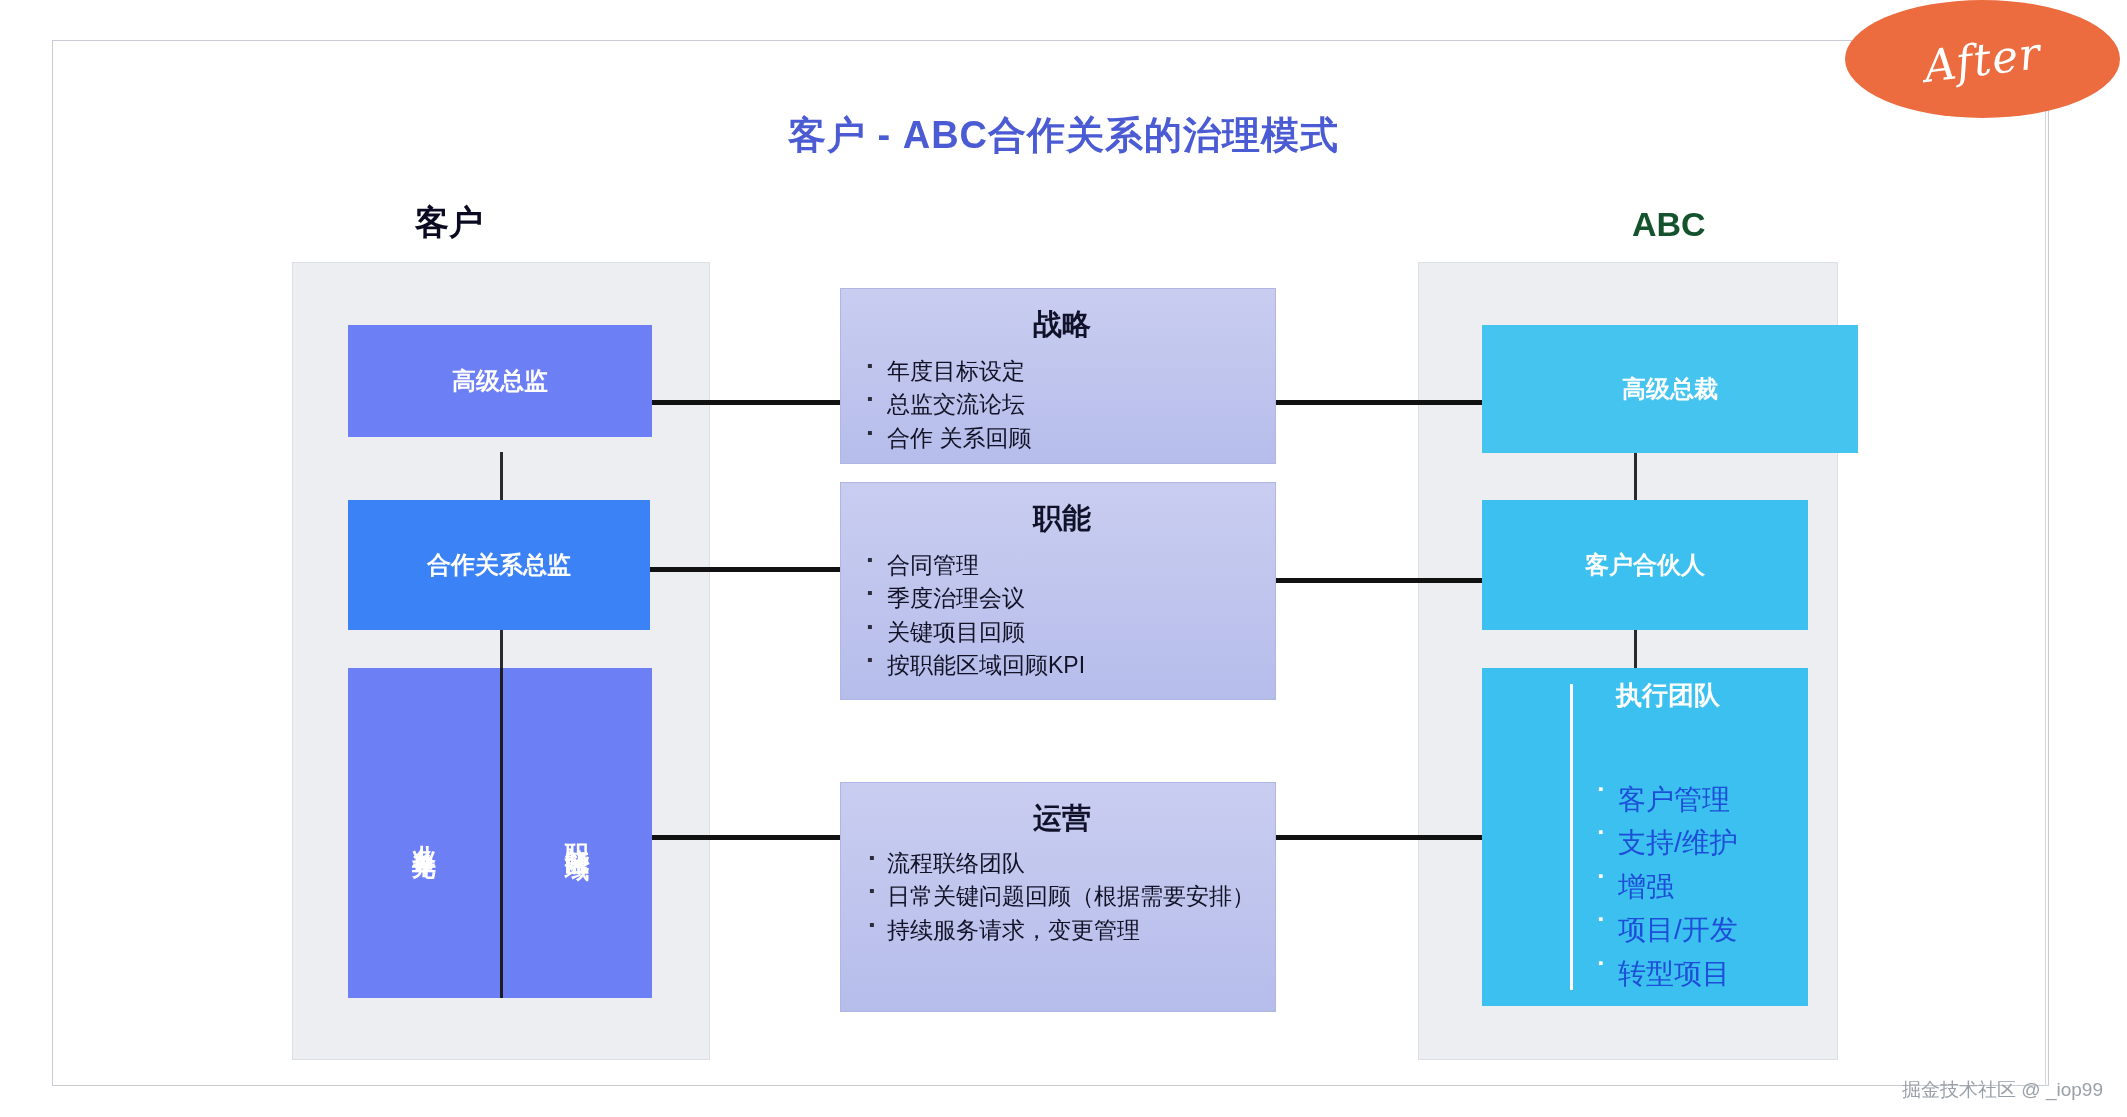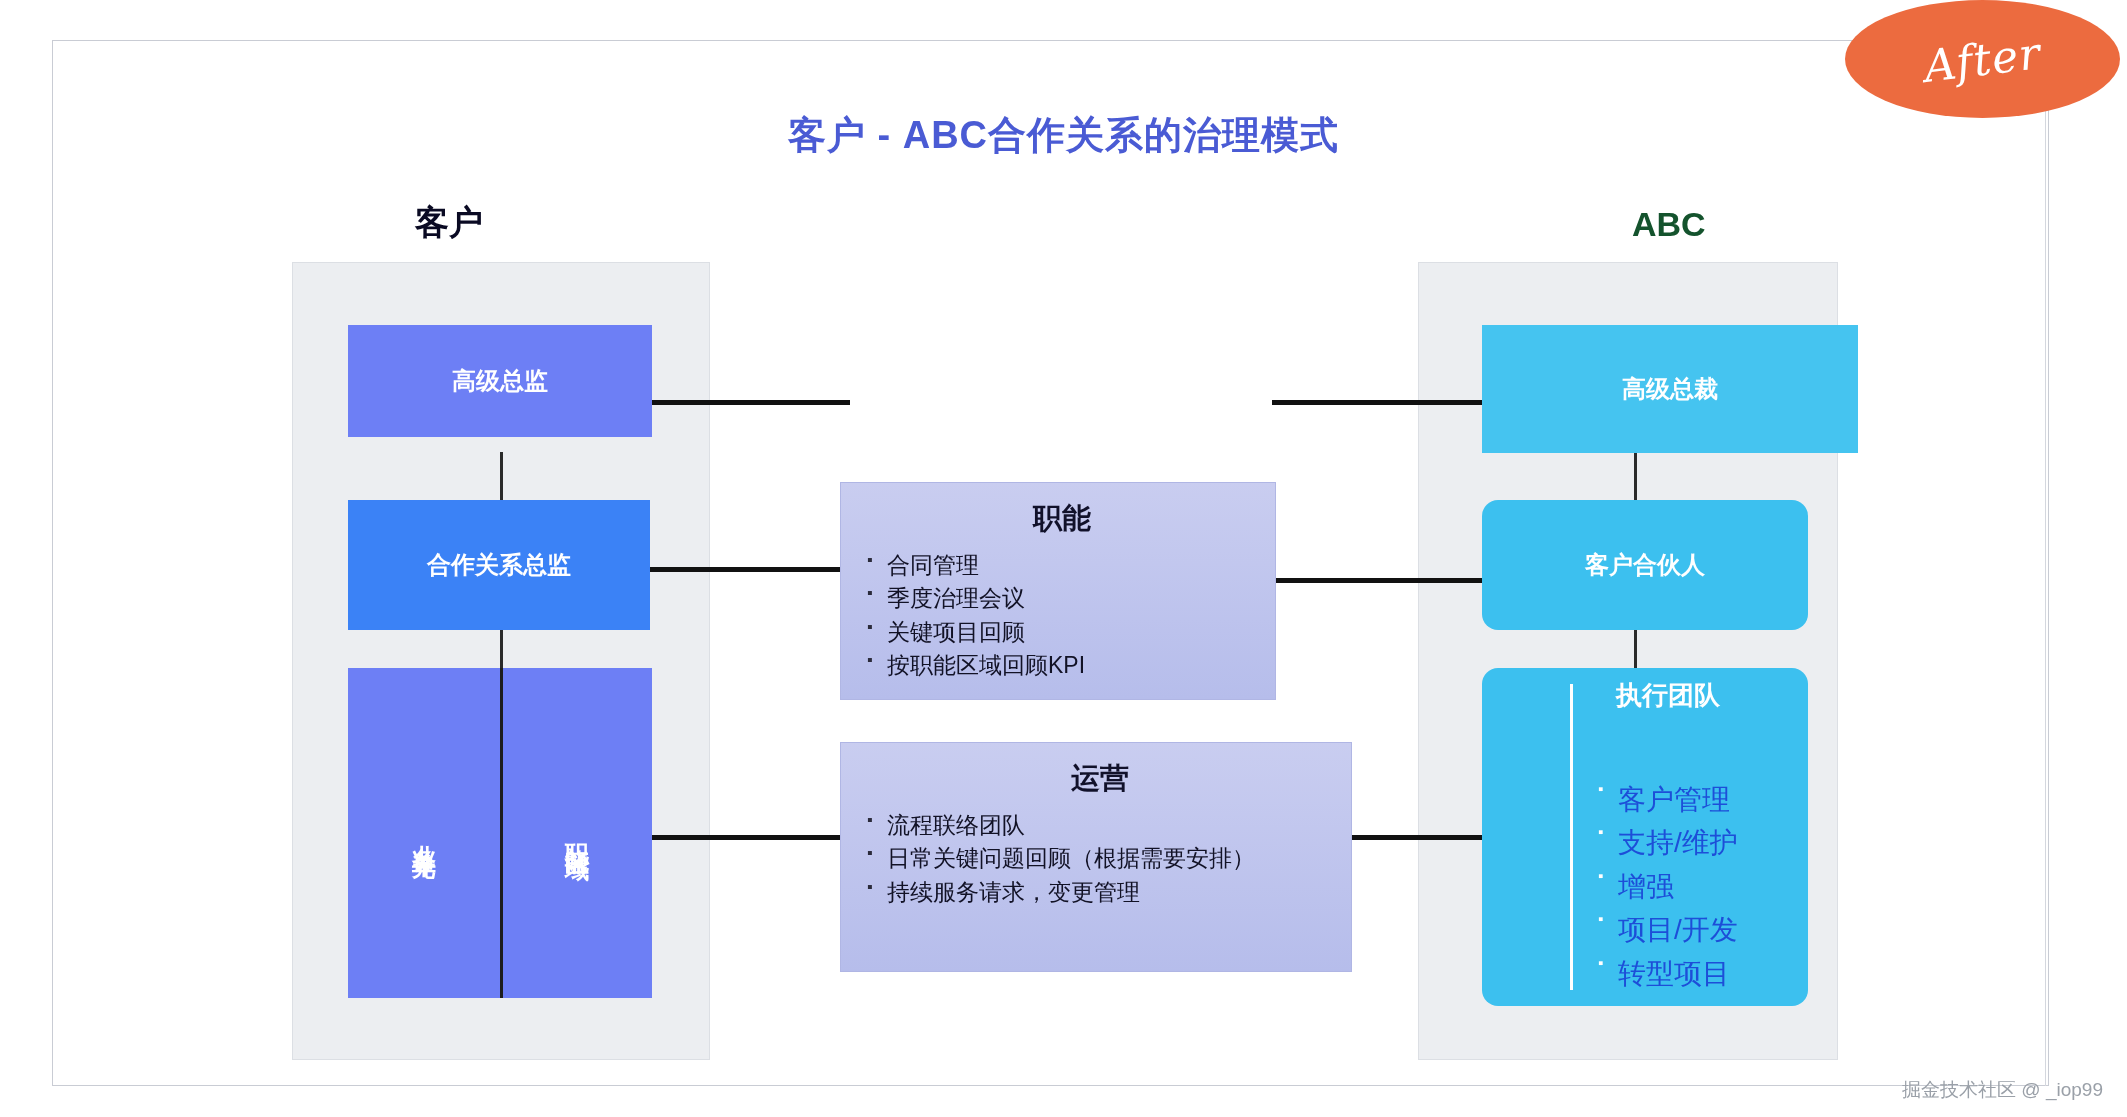"战略" div.card { html: none -> <div> <div>战略</div> <ul> <li>年度目标设定</li> <li>总监交流论坛</li> <li>合作 关系回顾</li> </ul> </div> }
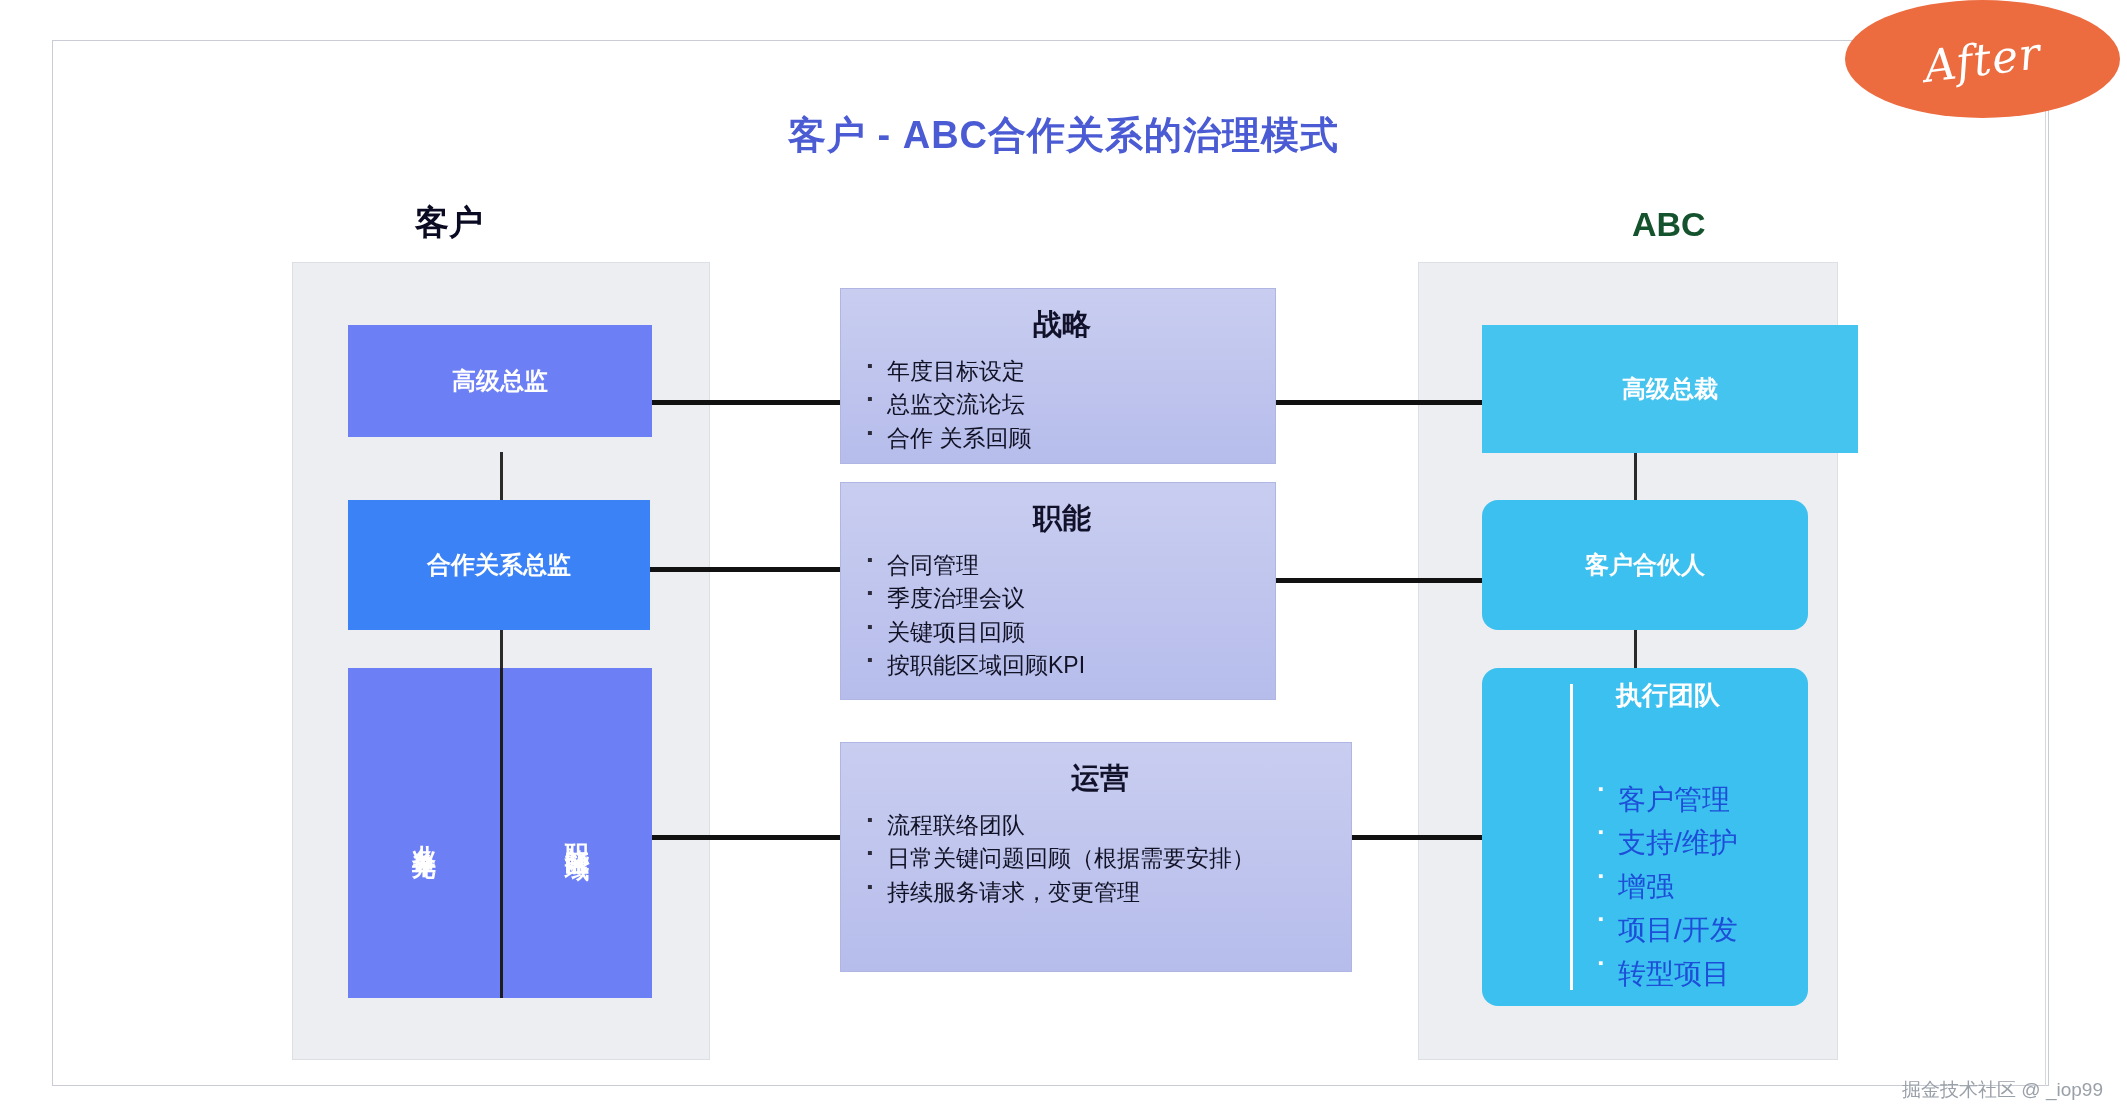"客户合伙人" .box.cyan2 { border-radius: 16px -> none }
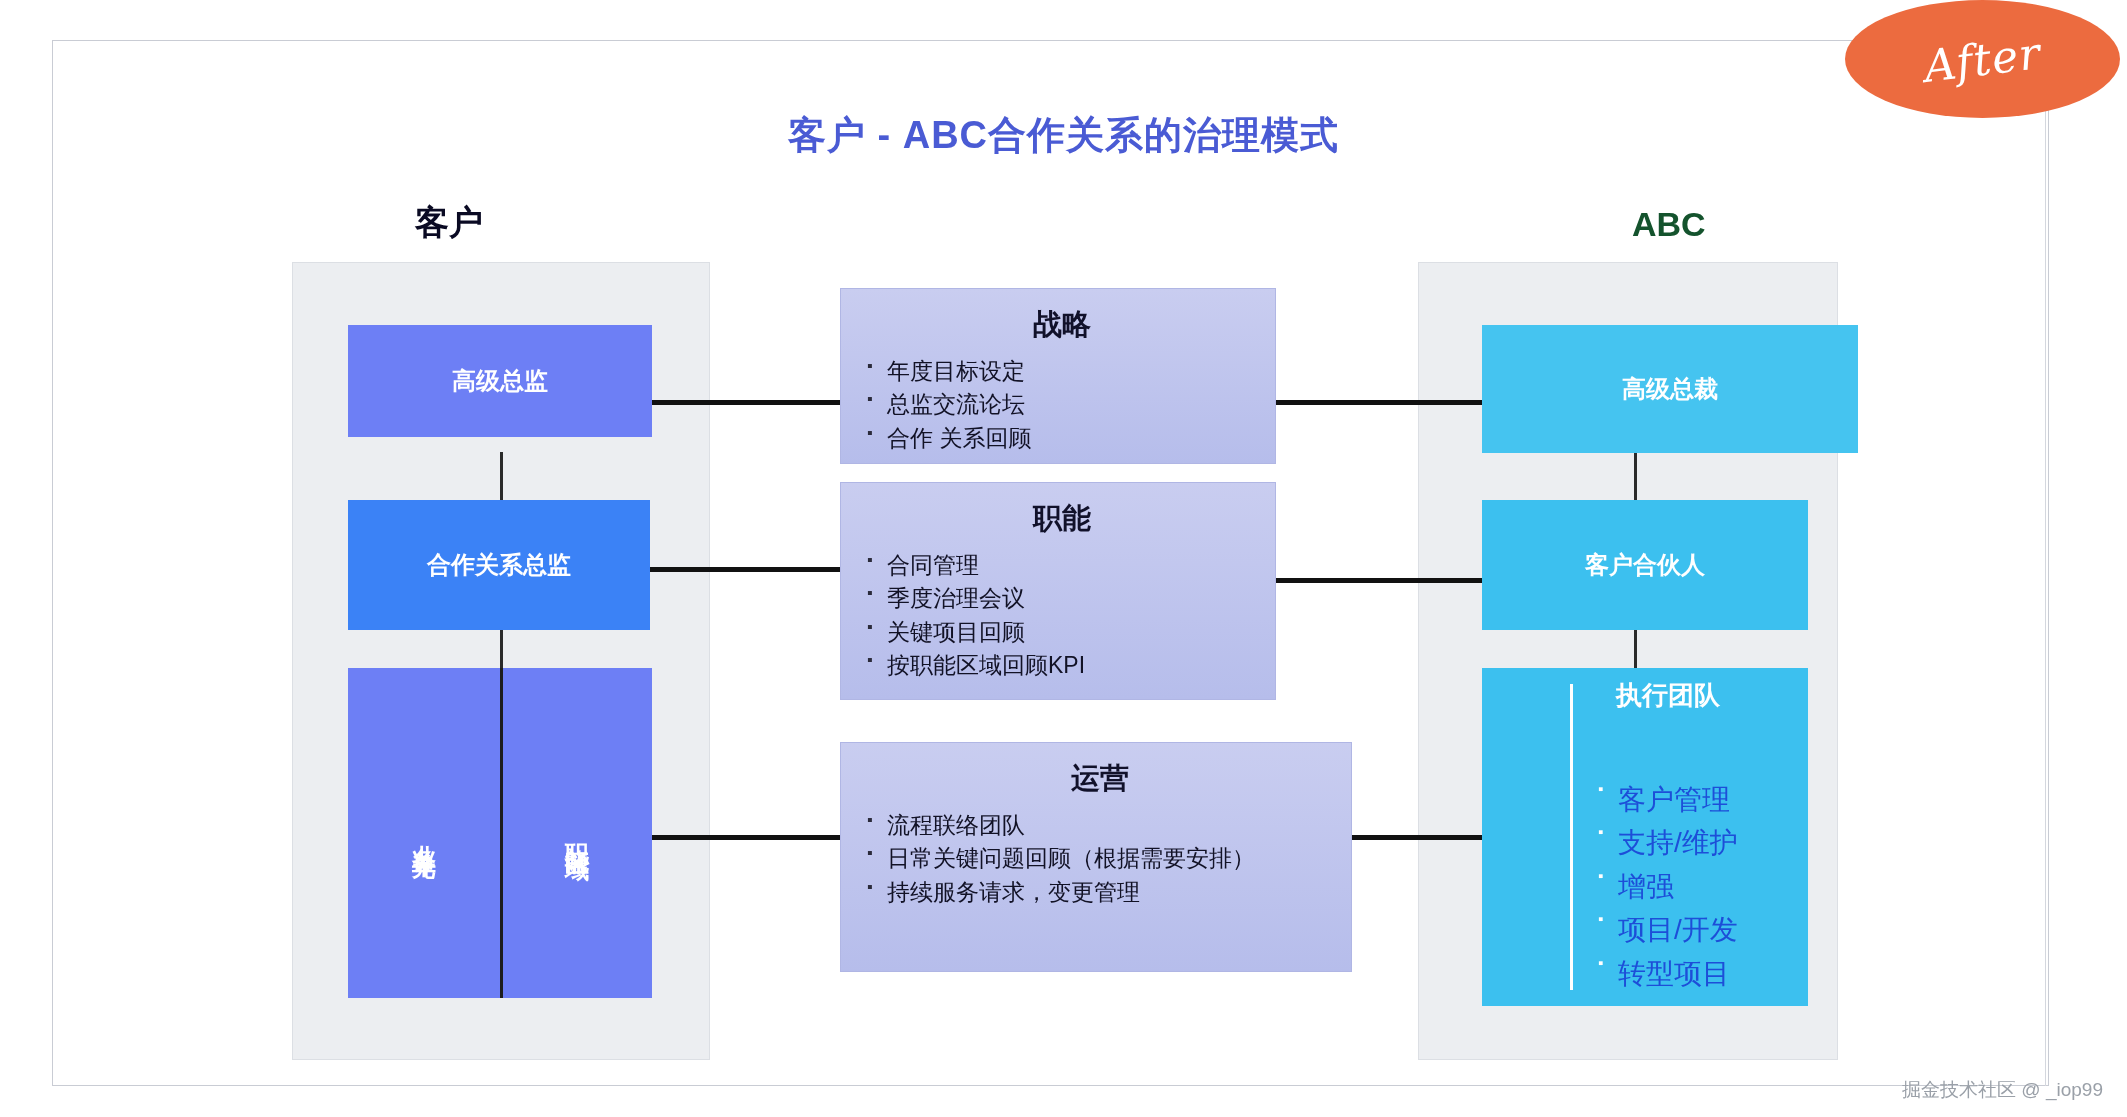"运营" div.card { font-family: none -> Liberation Mono, monospace; top: 742px -> 782px; width: 512px -> 436px }
